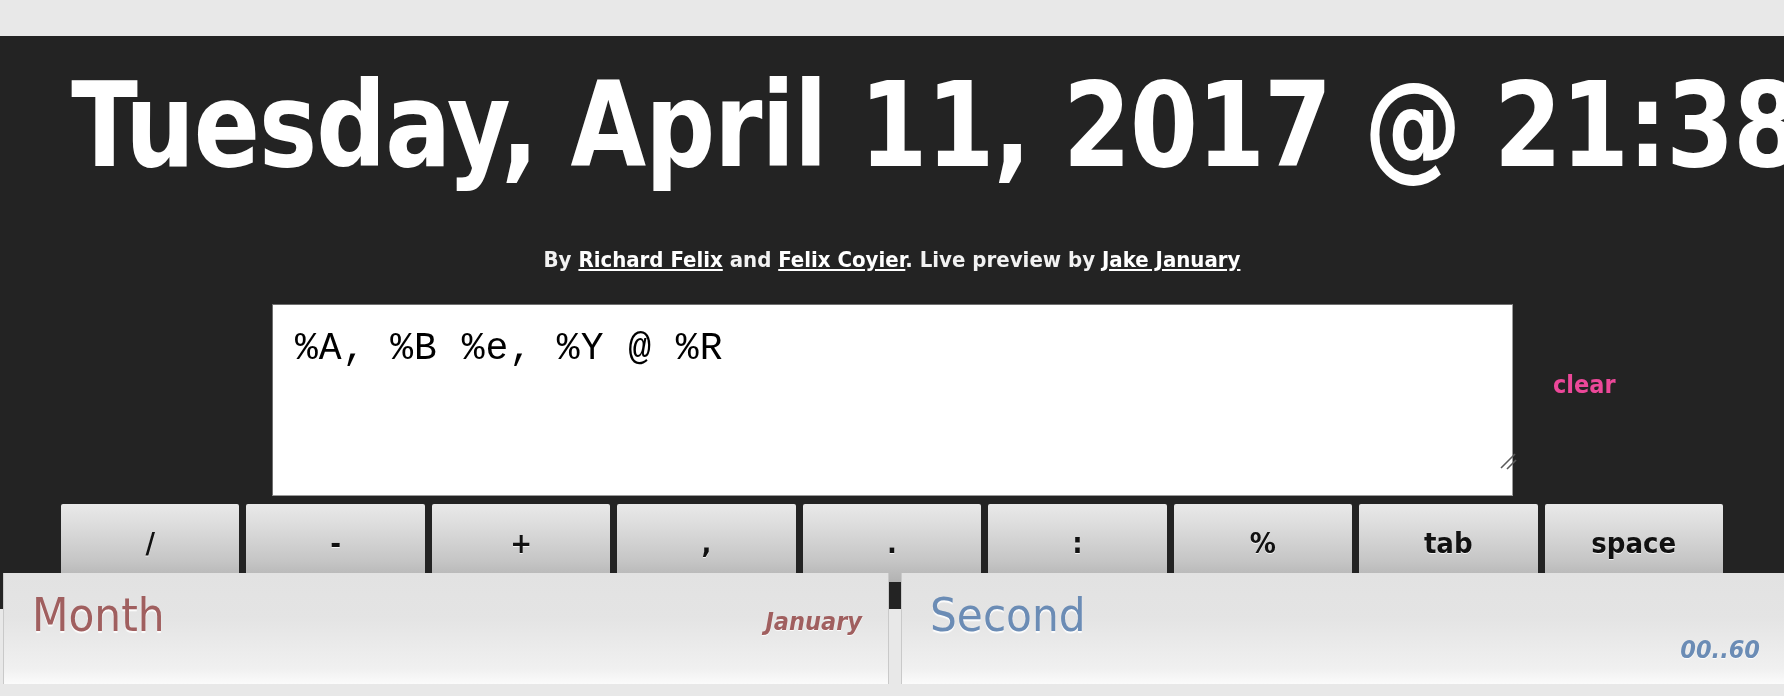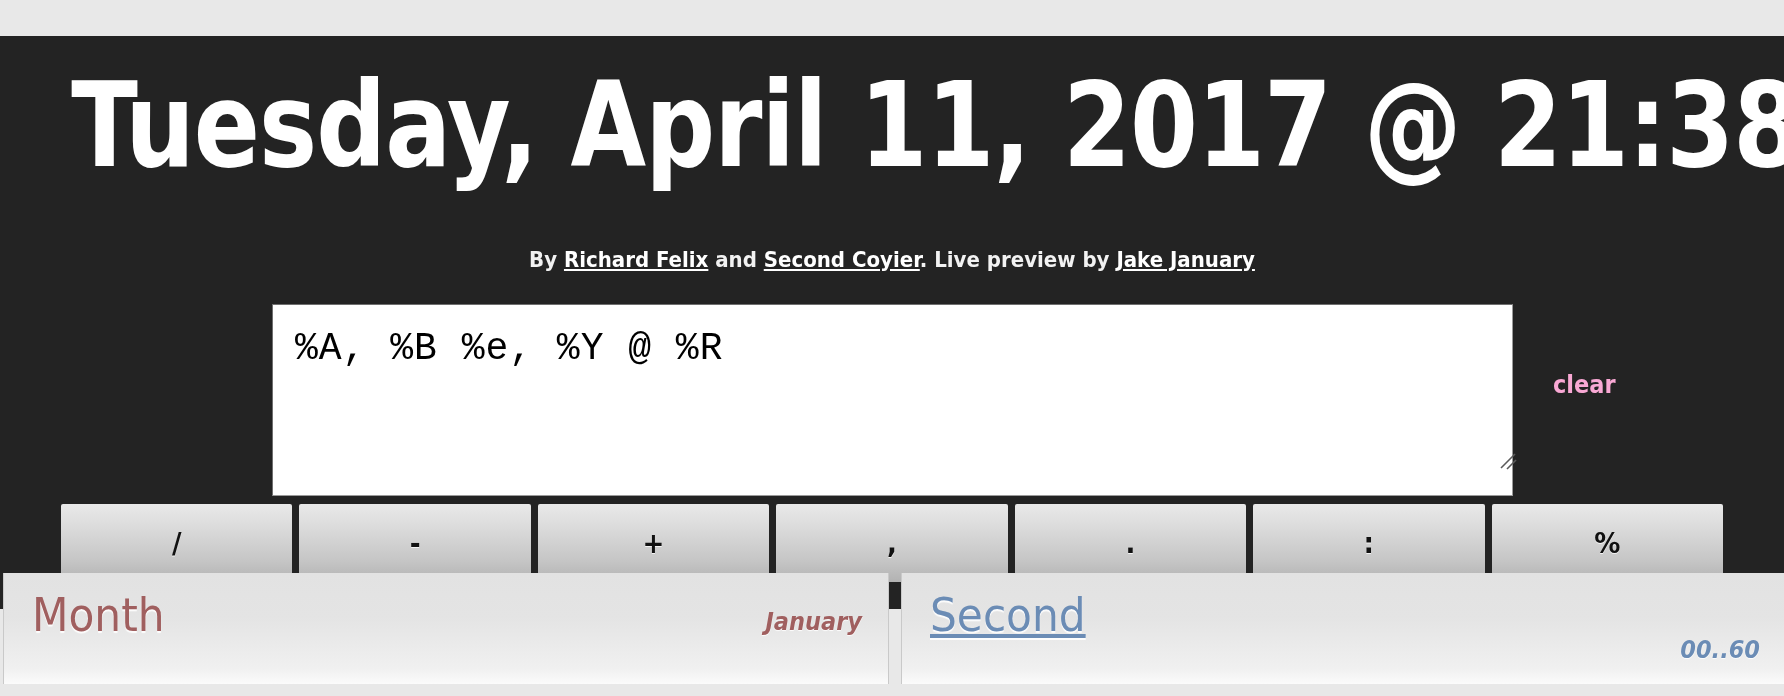"Second Coyier" a { text: Second -> Felix }
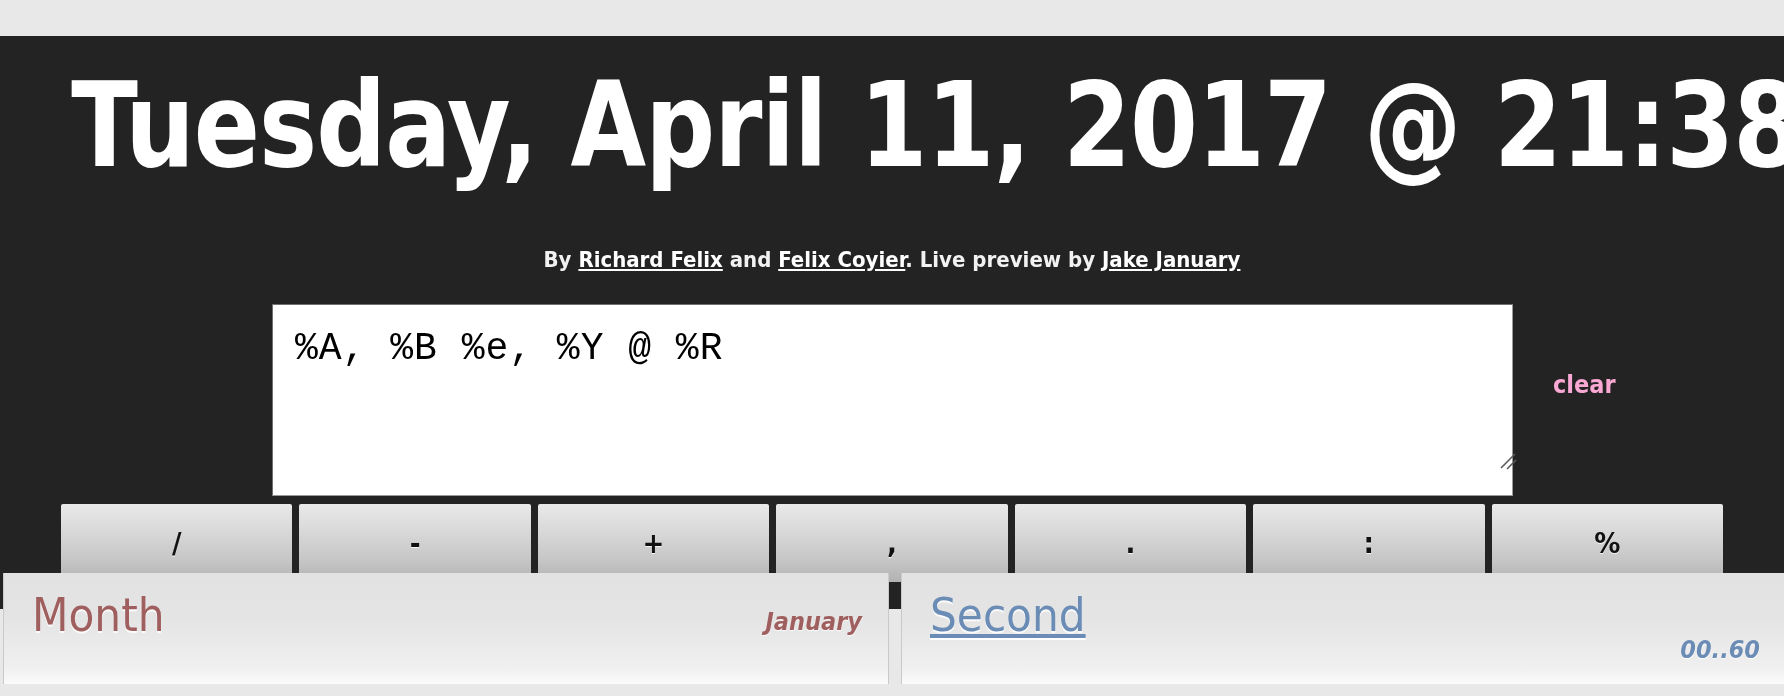"clear" .clear-link { color: #f9a8d4 -> #ec4899 }
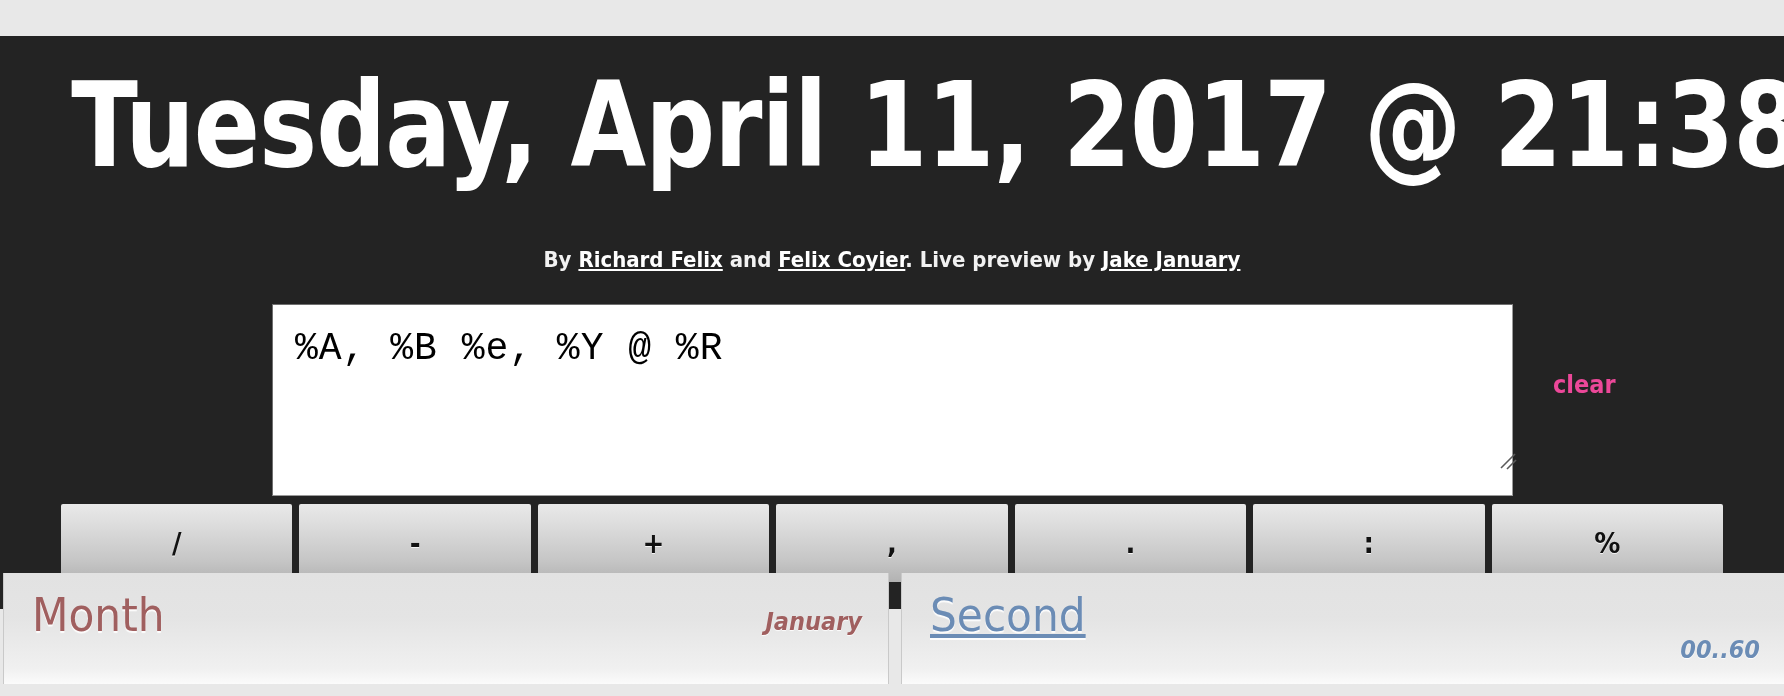"tab" button.token-btn { html: none -> <button>tab</button> }
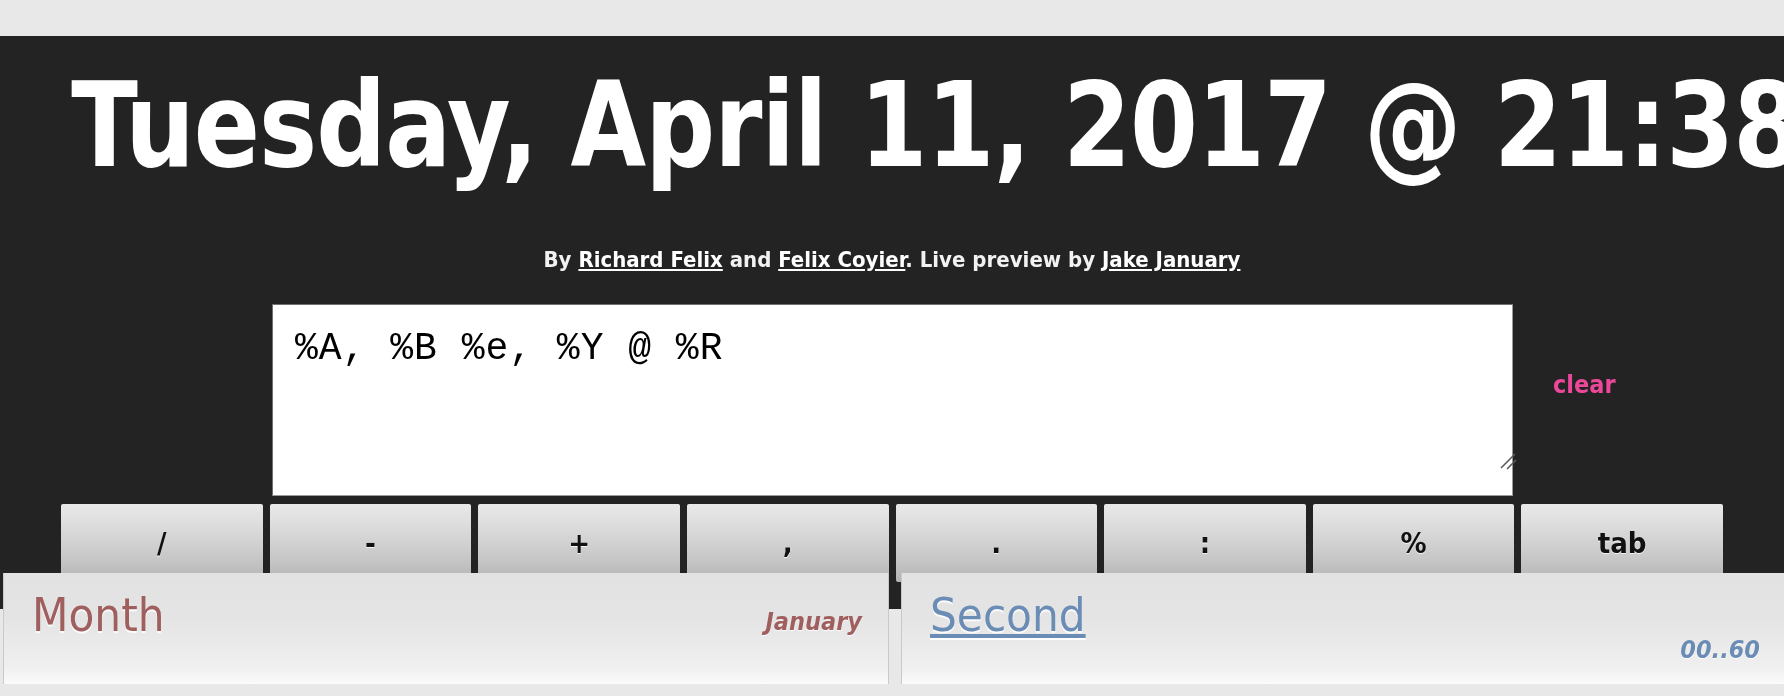"space" button.token-btn { html: none -> <button>space</button> }
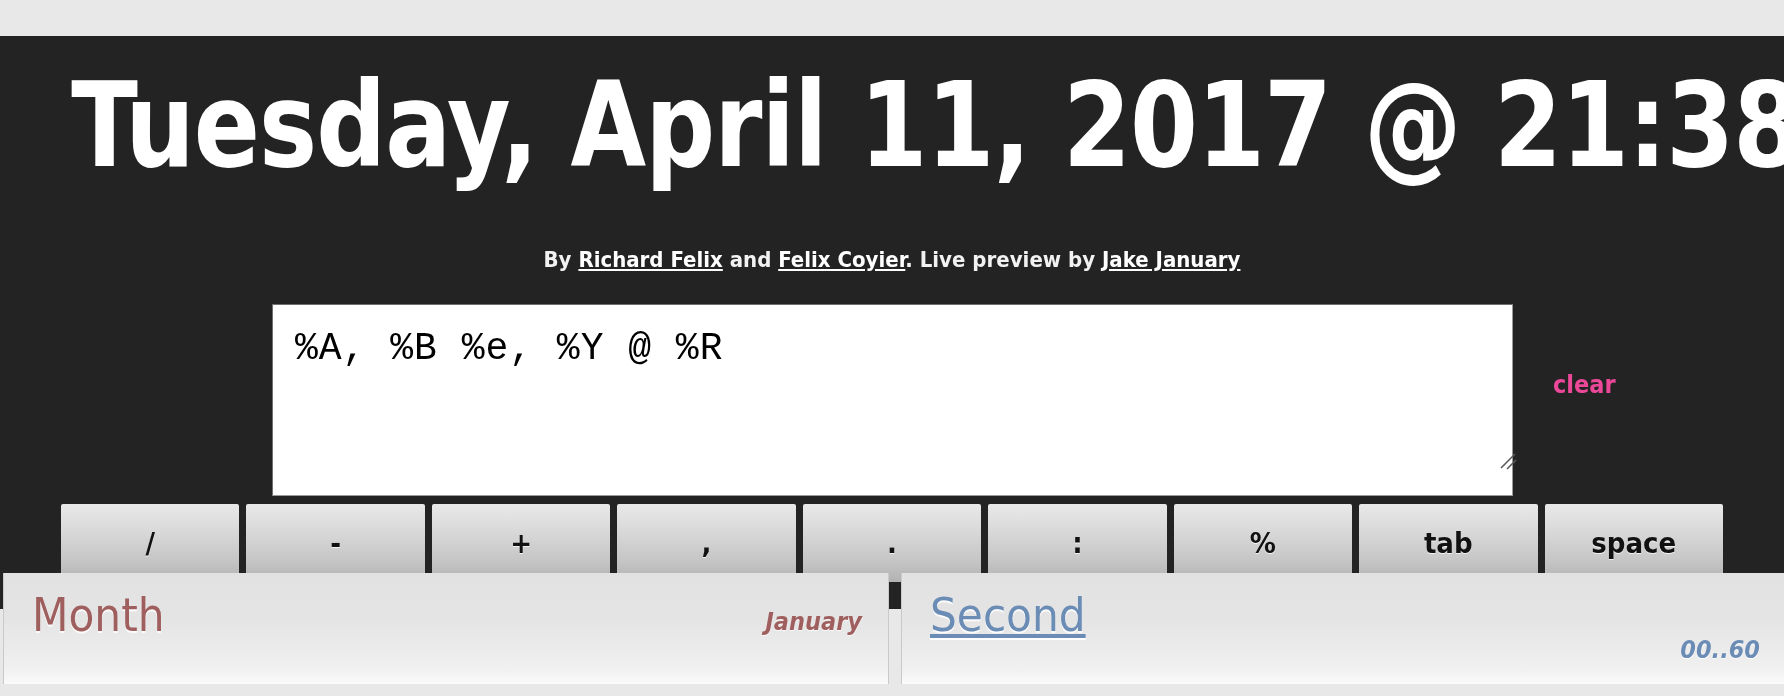"Second" div.panel-title { text-decoration: underline -> none }
